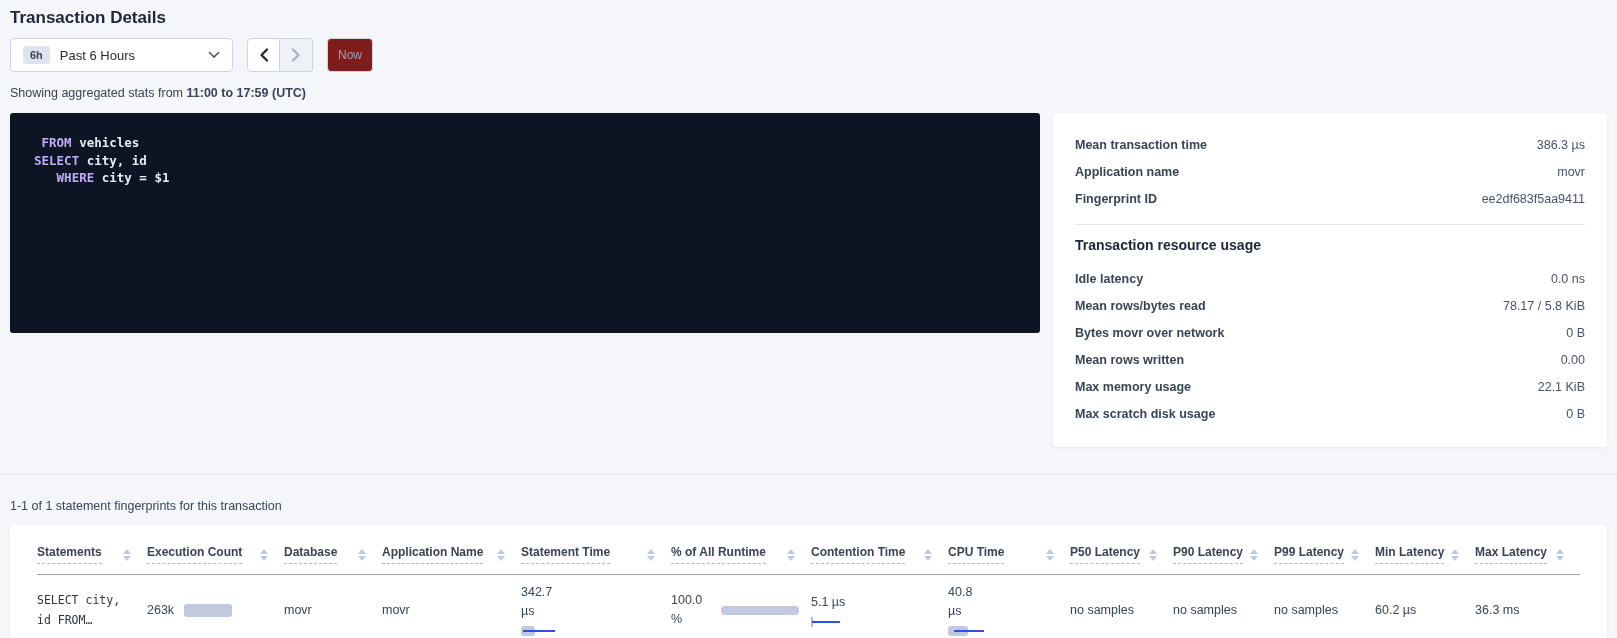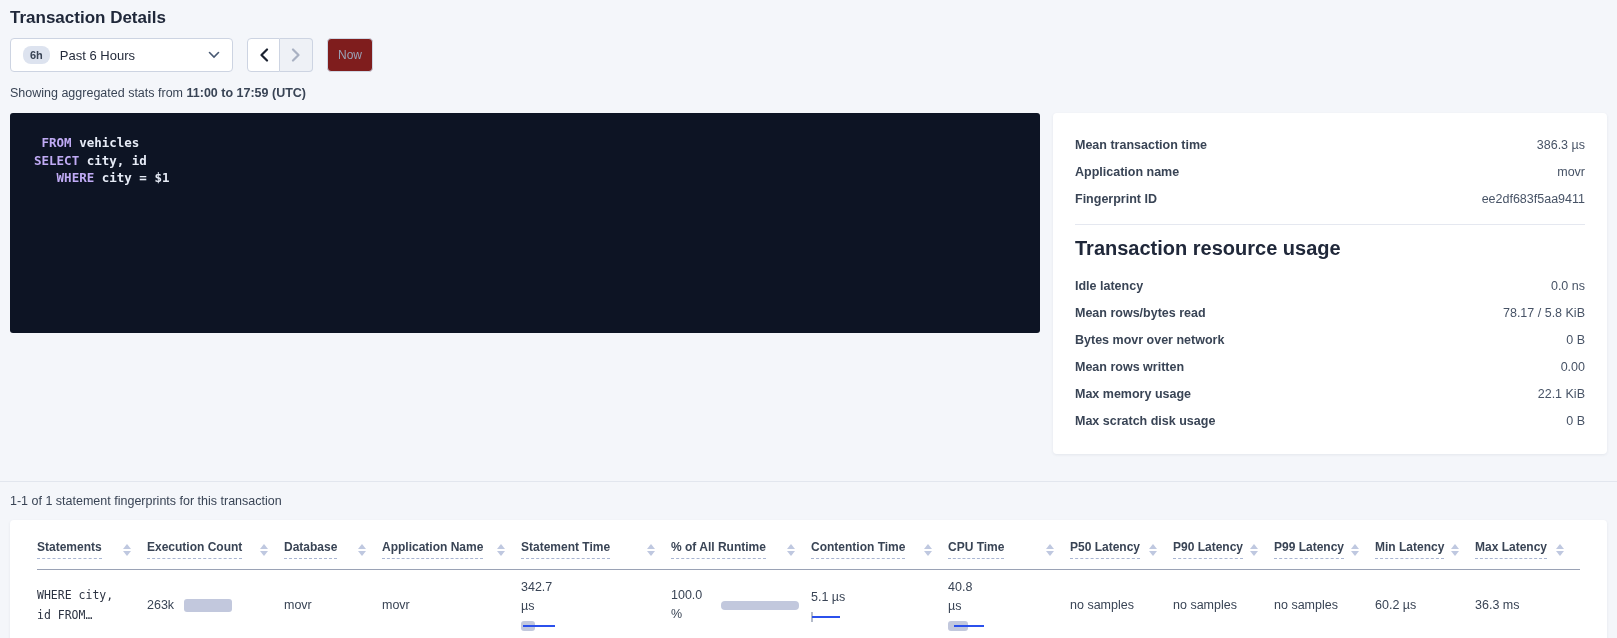"6h" .time-badge { border-radius: 8px -> 3px }
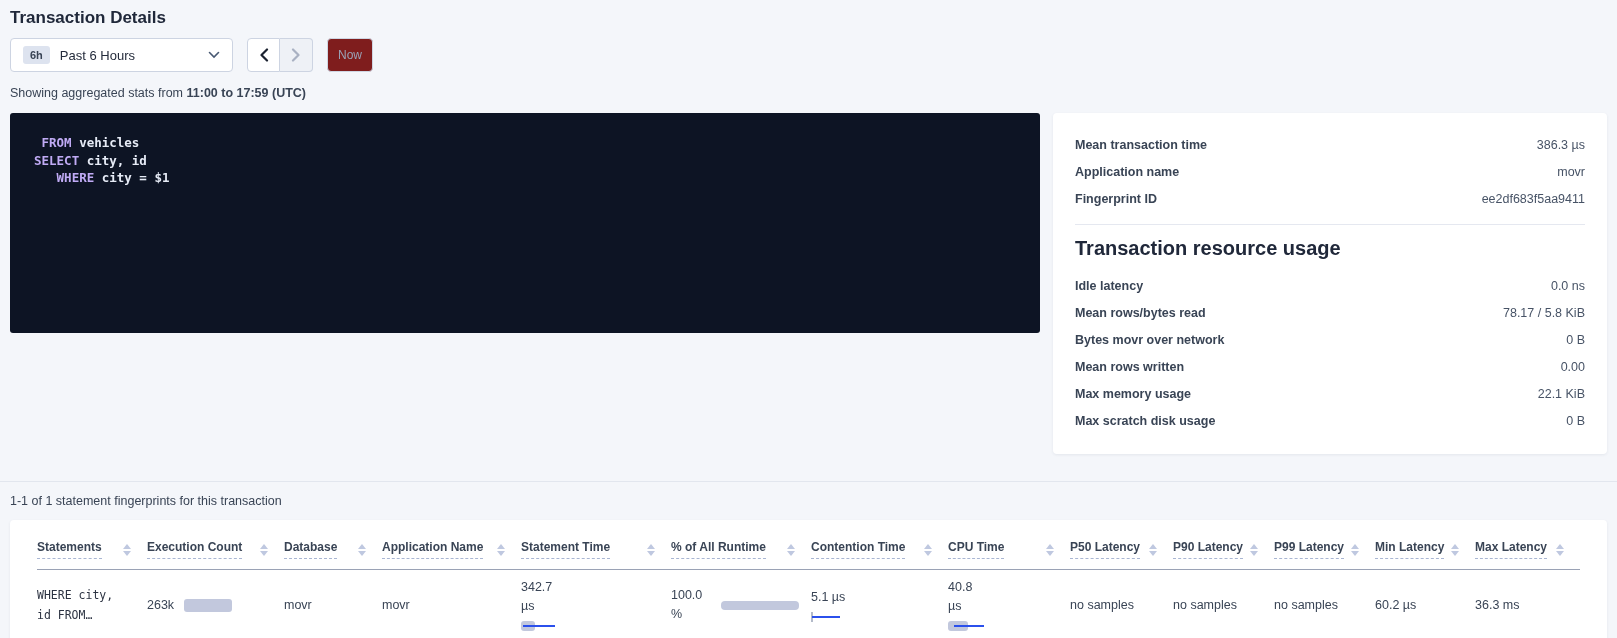"Transaction resource usage" .info-heading { font-size: 20px -> 14px }
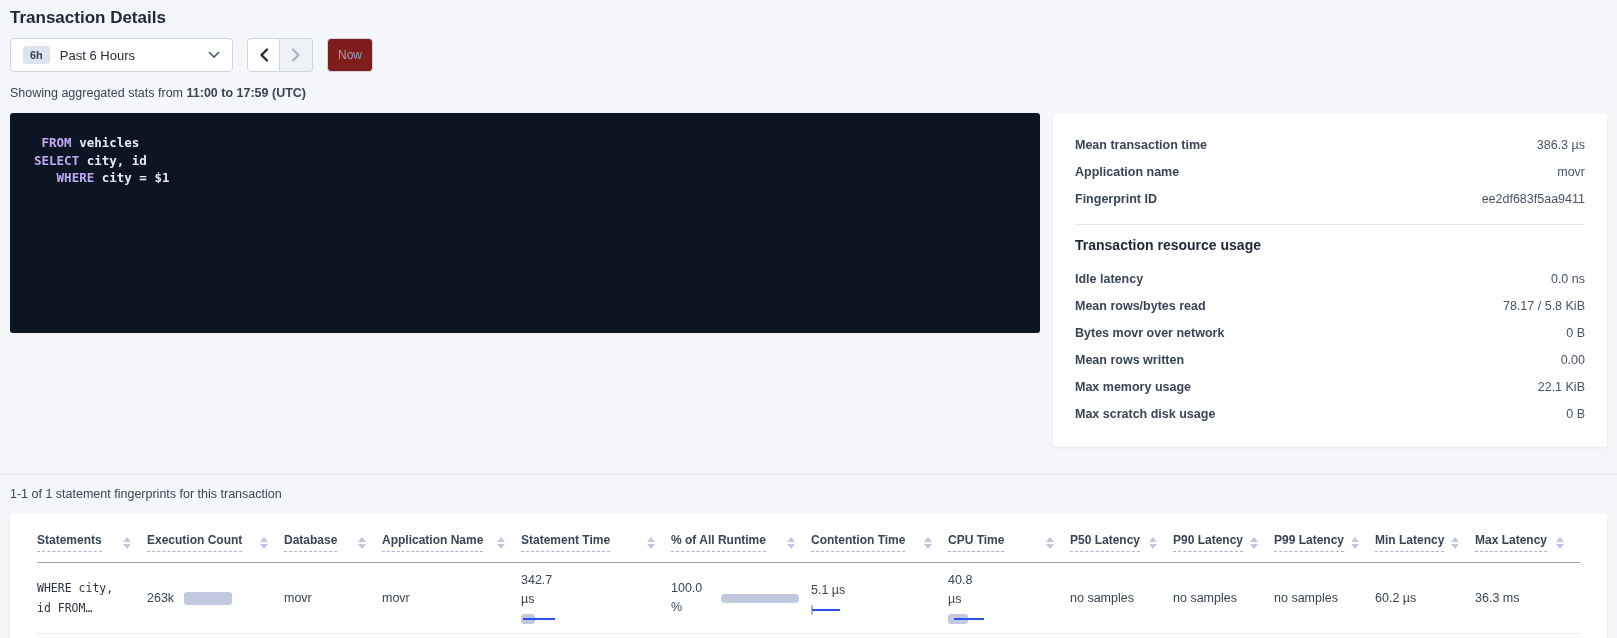"1-1 of 1 statement fingerprints" .caption { margin-top: 12px -> 24px }
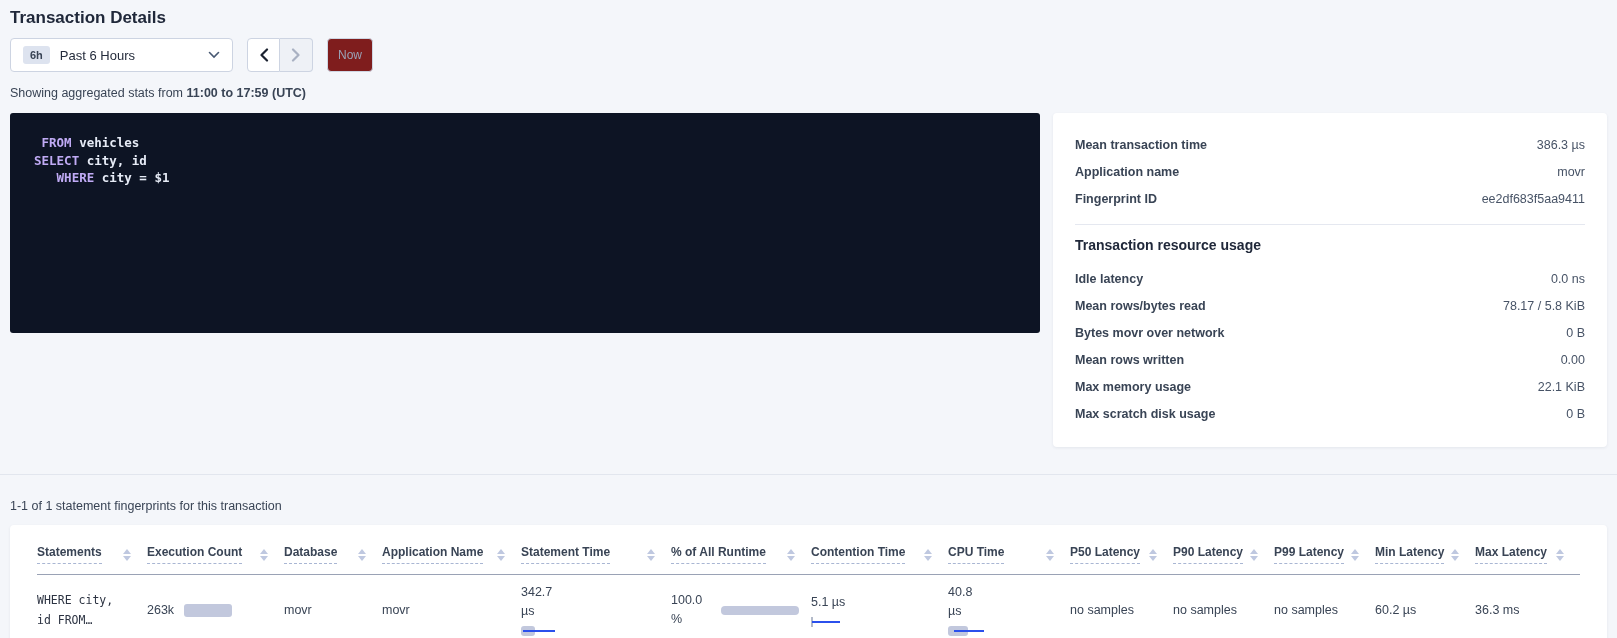"WHERE city," span { text: WHERE -> SELECT }
